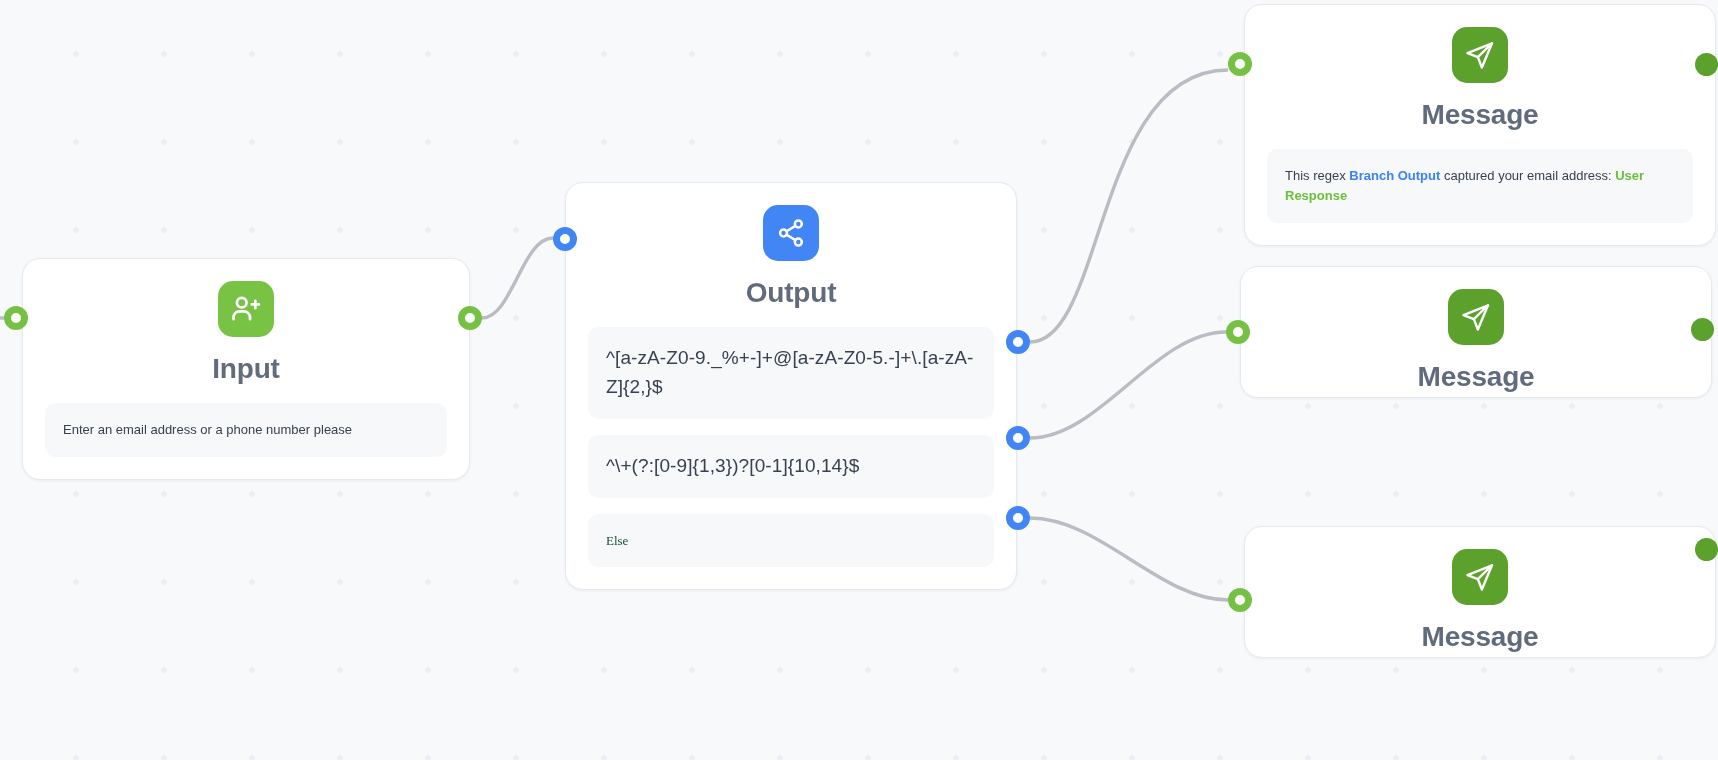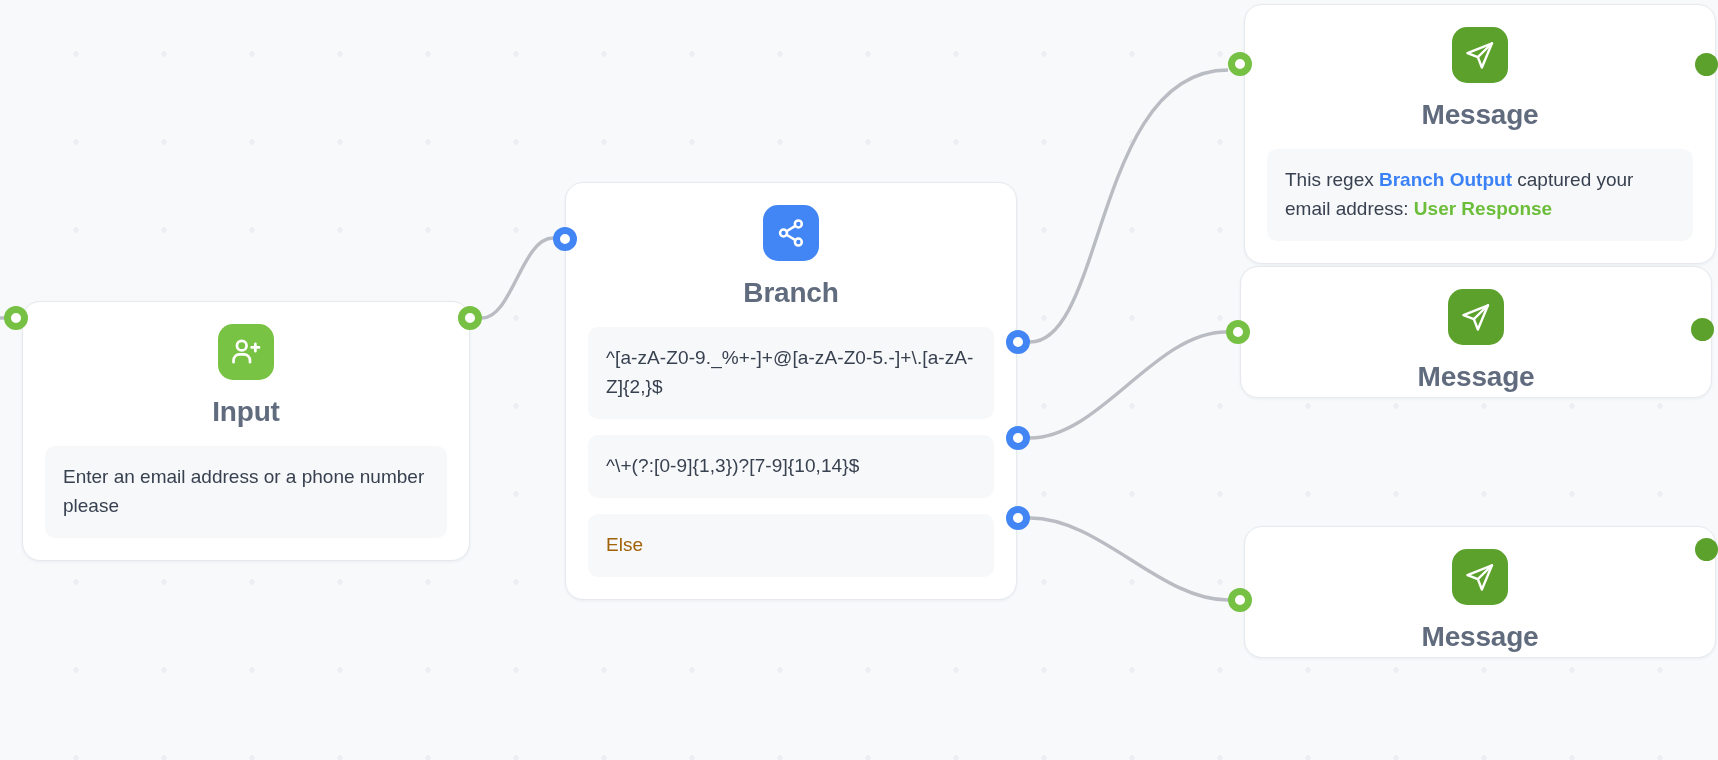"This regex Branch Output captured" .field { font-size: 19px -> 13px }
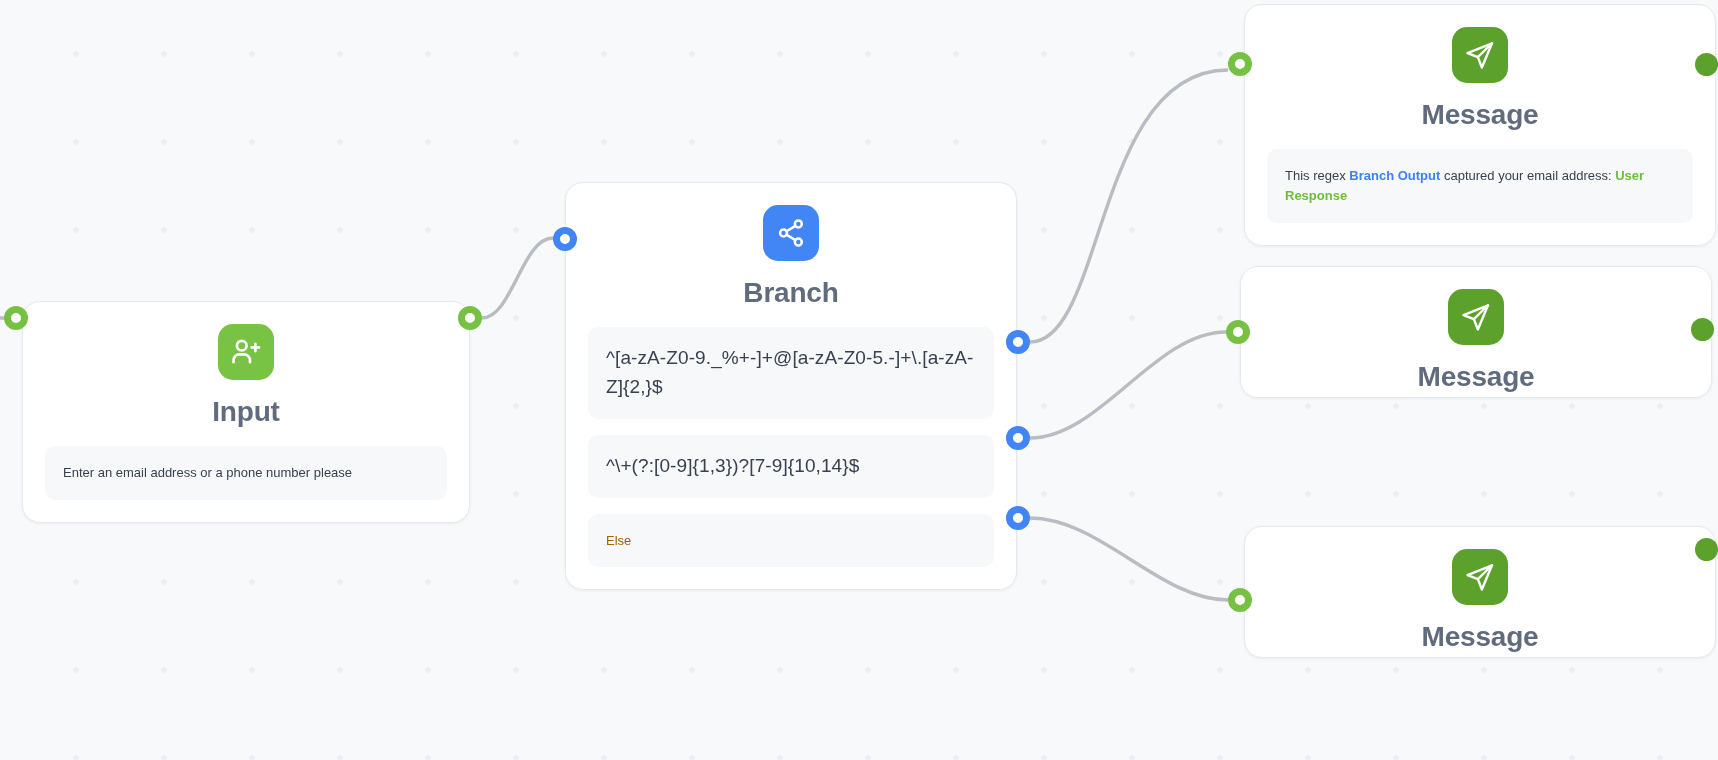"Branch" div.node-title { text: Branch -> Output }
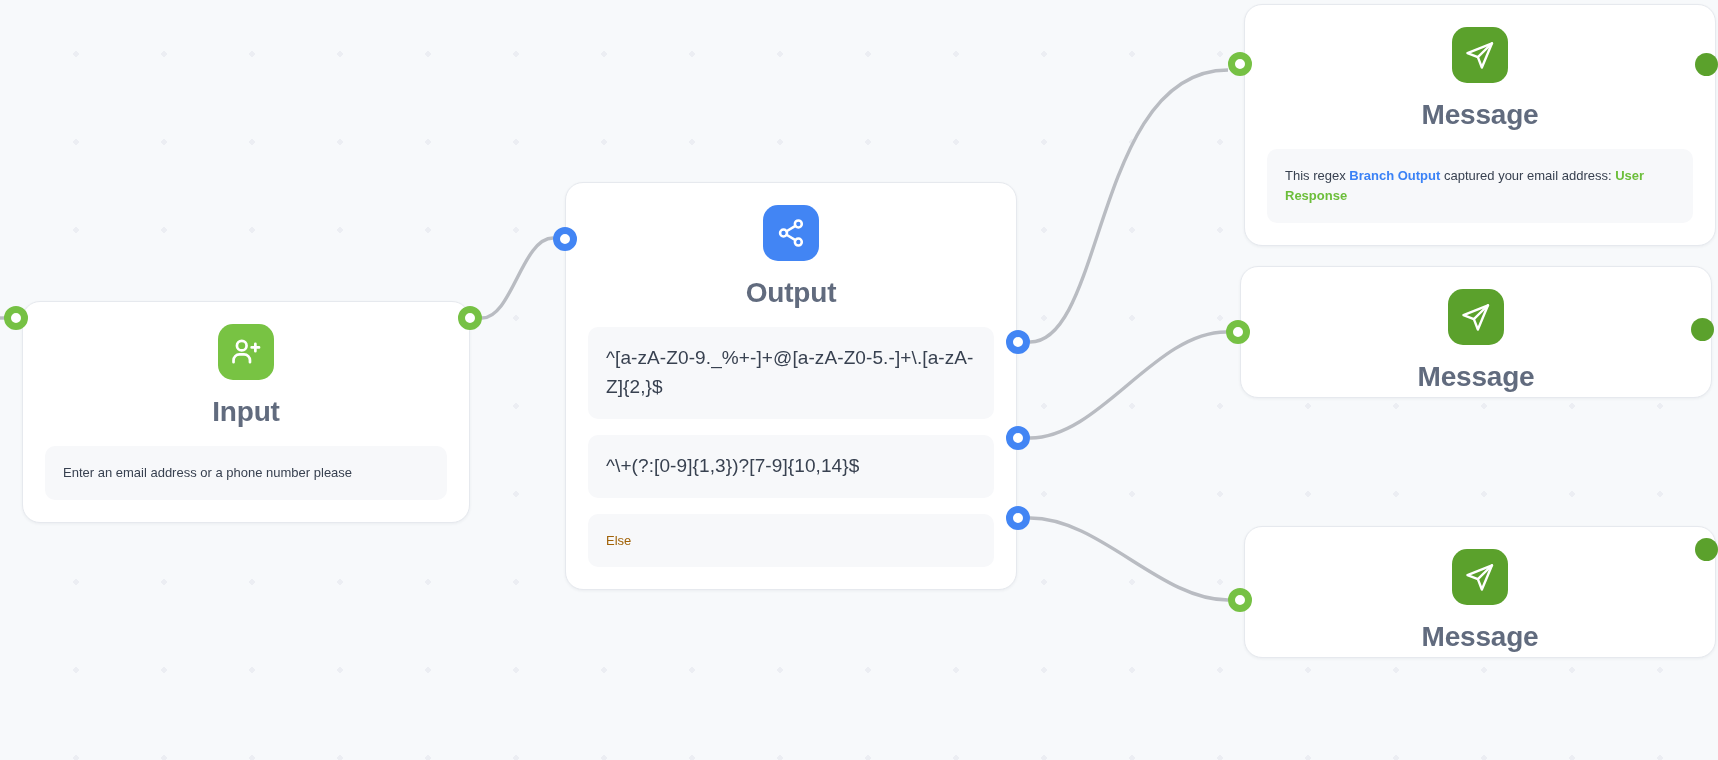"Input" #node-input { margin-top: 43px -> none }
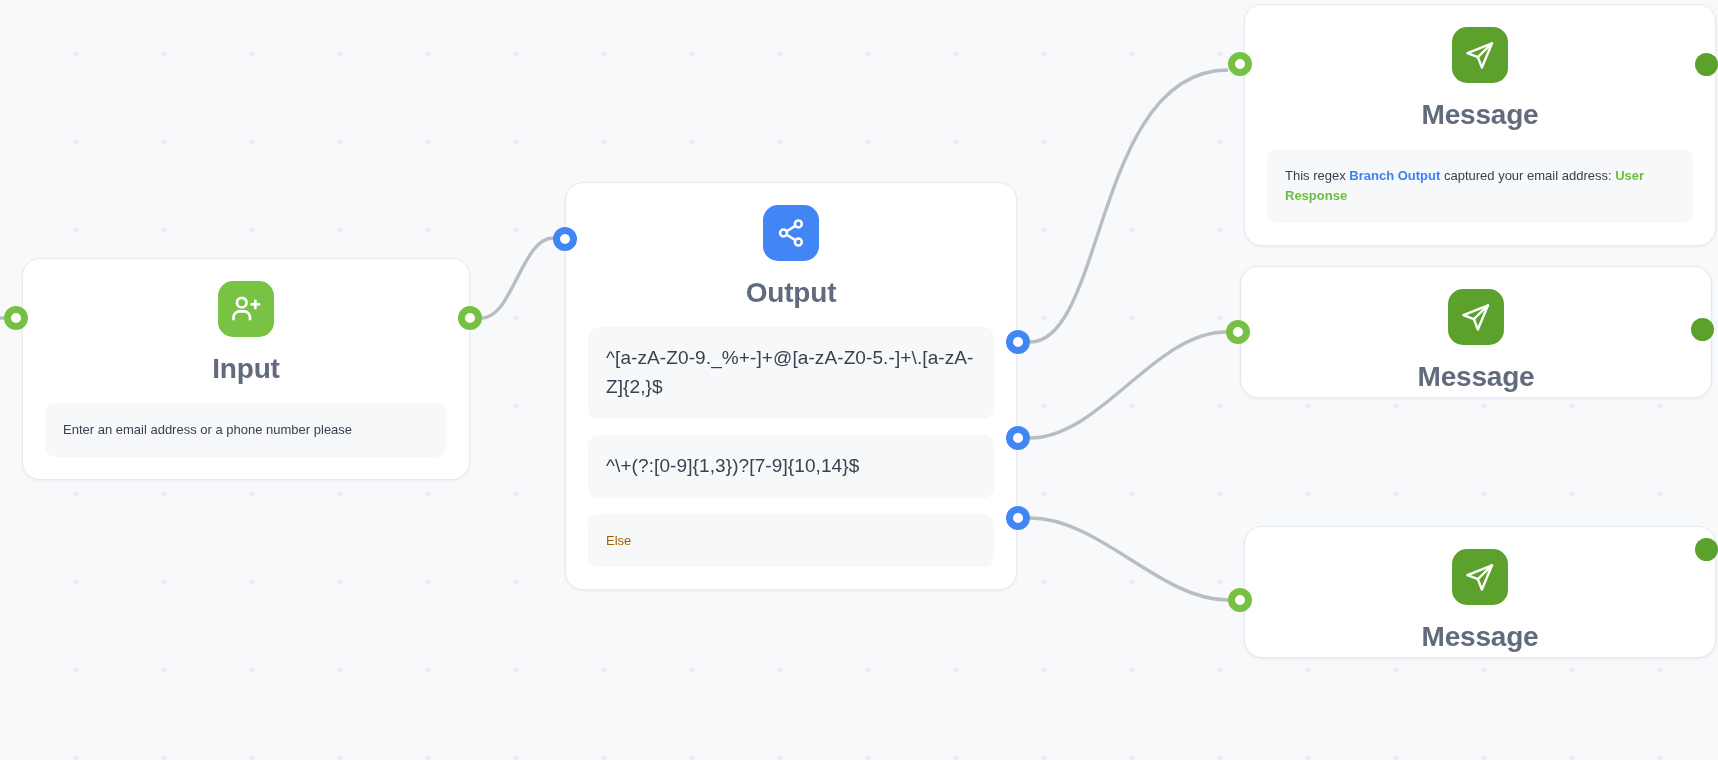"^\+(?:[0-9]{1,3})?[7-9]{10,14}$" div.field { text: 7-9 -> 0-1 }
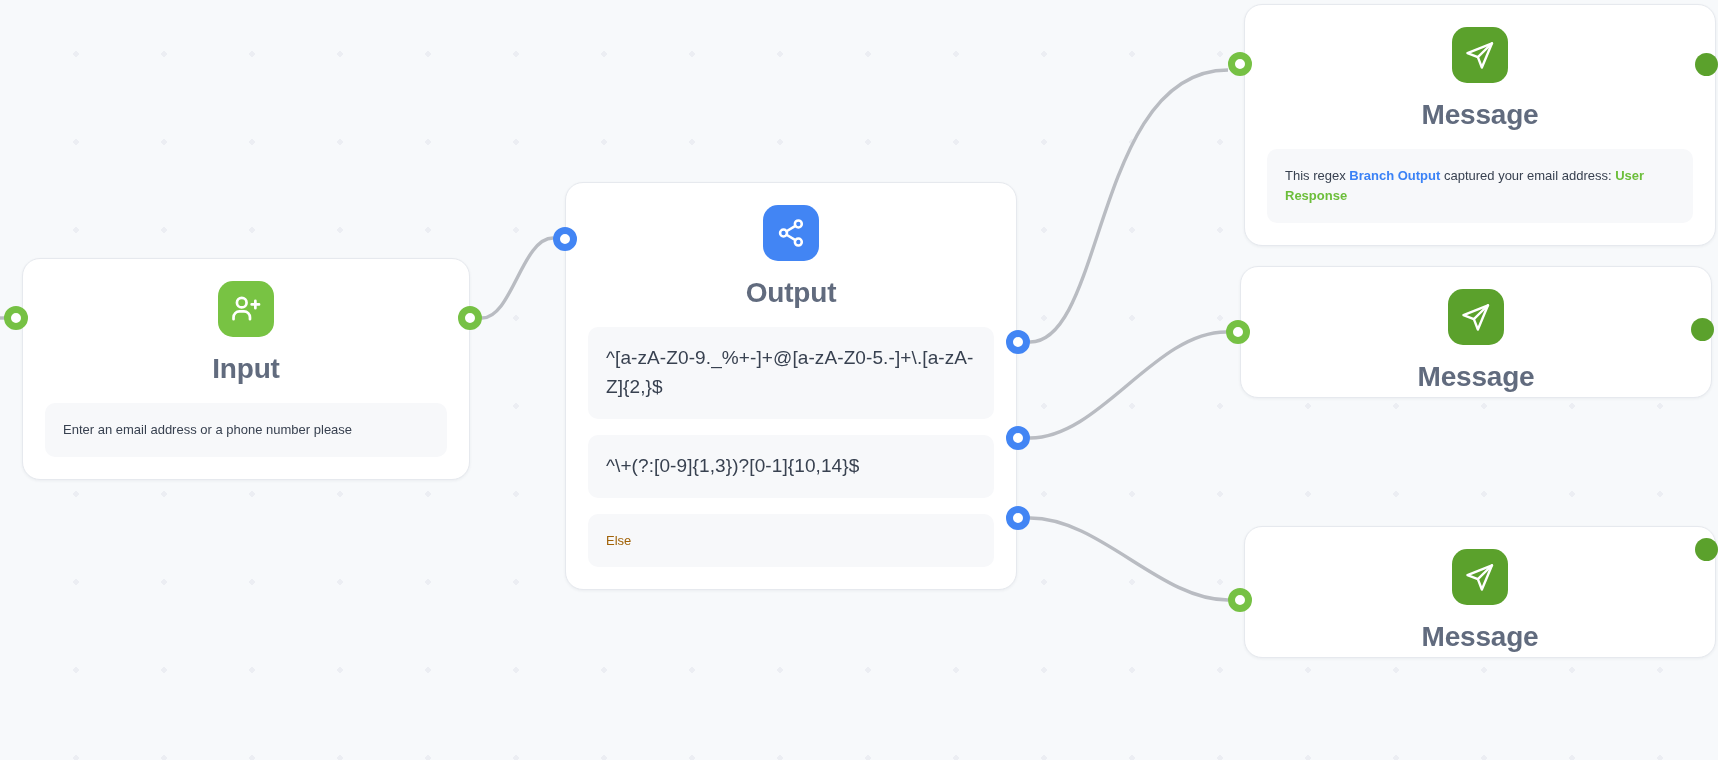"Else" .field-else { color: #a16207 -> #14532d; font-family: none -> Liberation Serif, serif }
